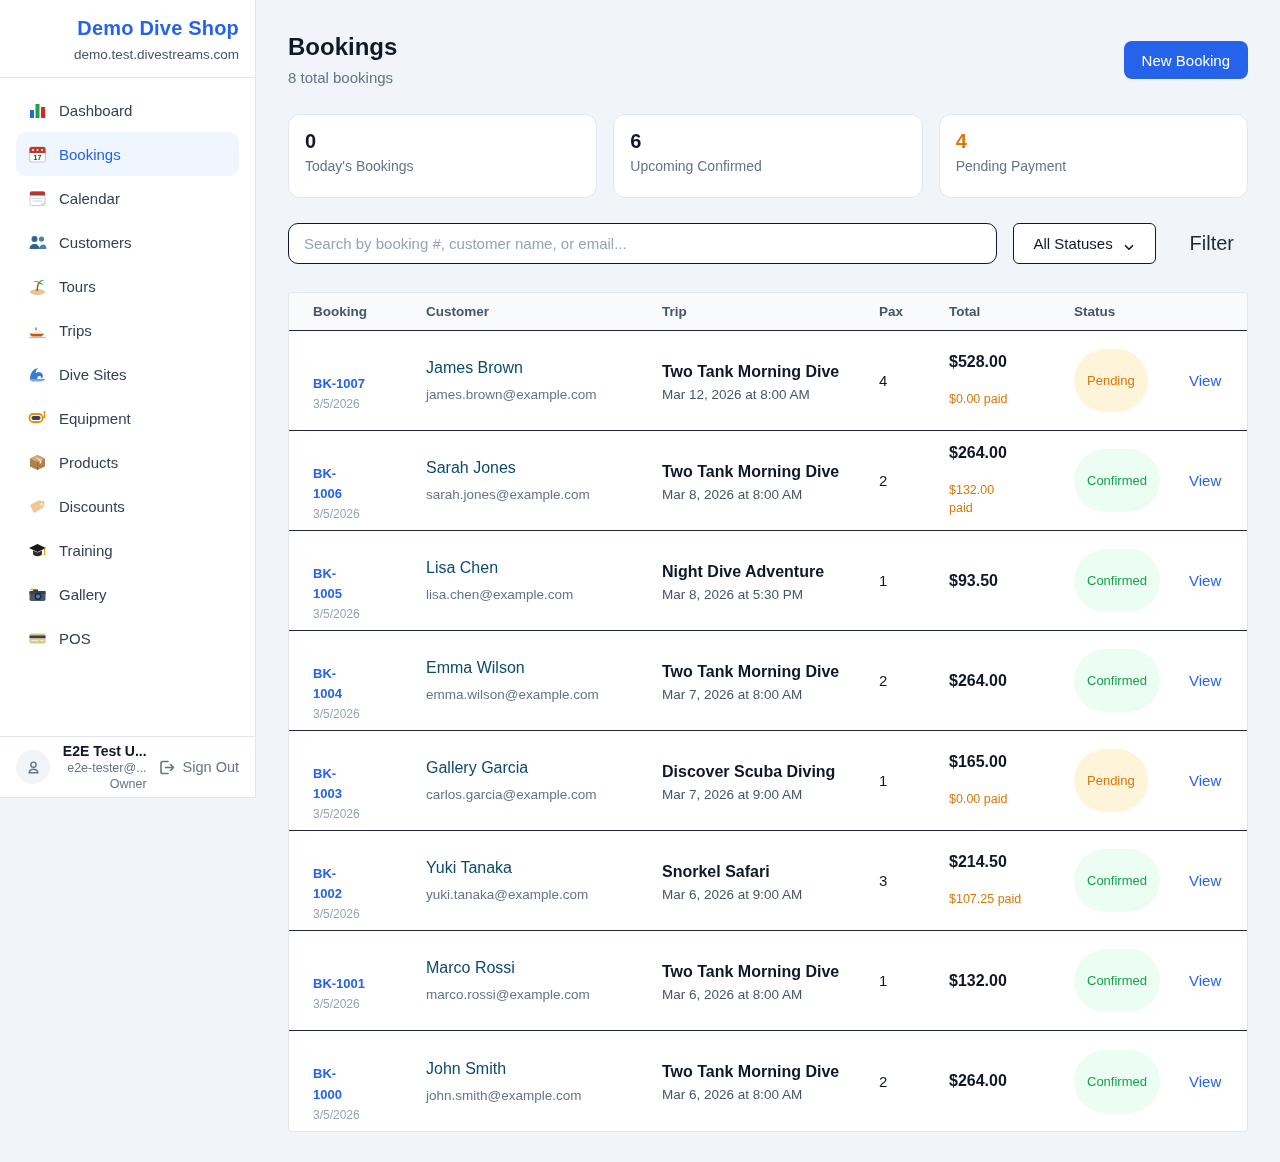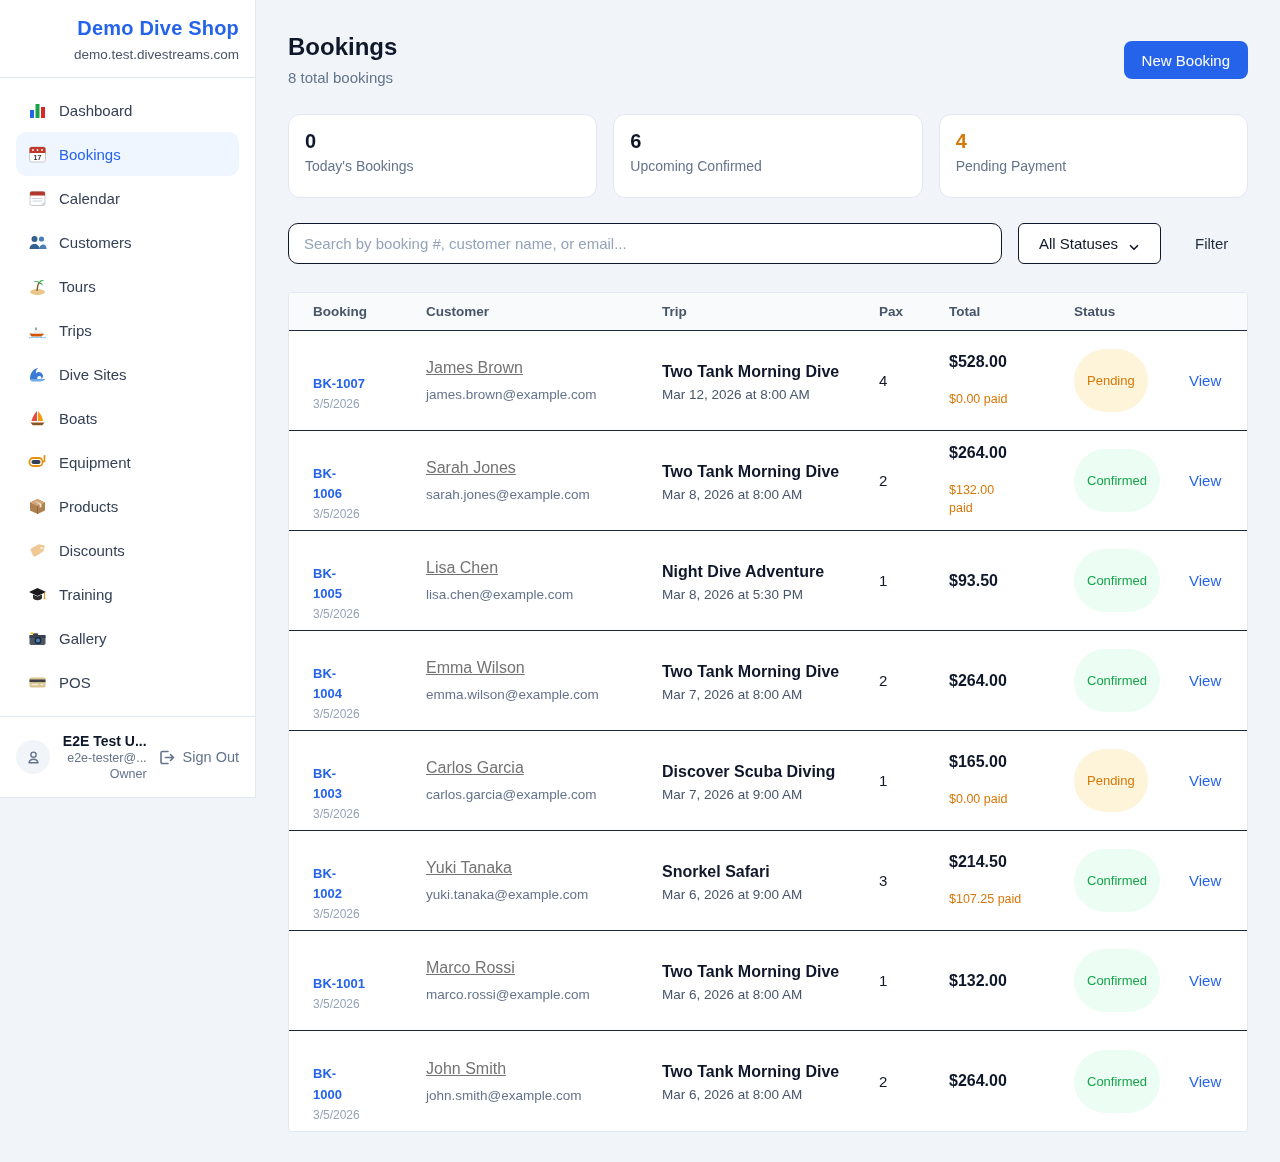"Filter" .filter-btn { font-size: 15px -> 20px }
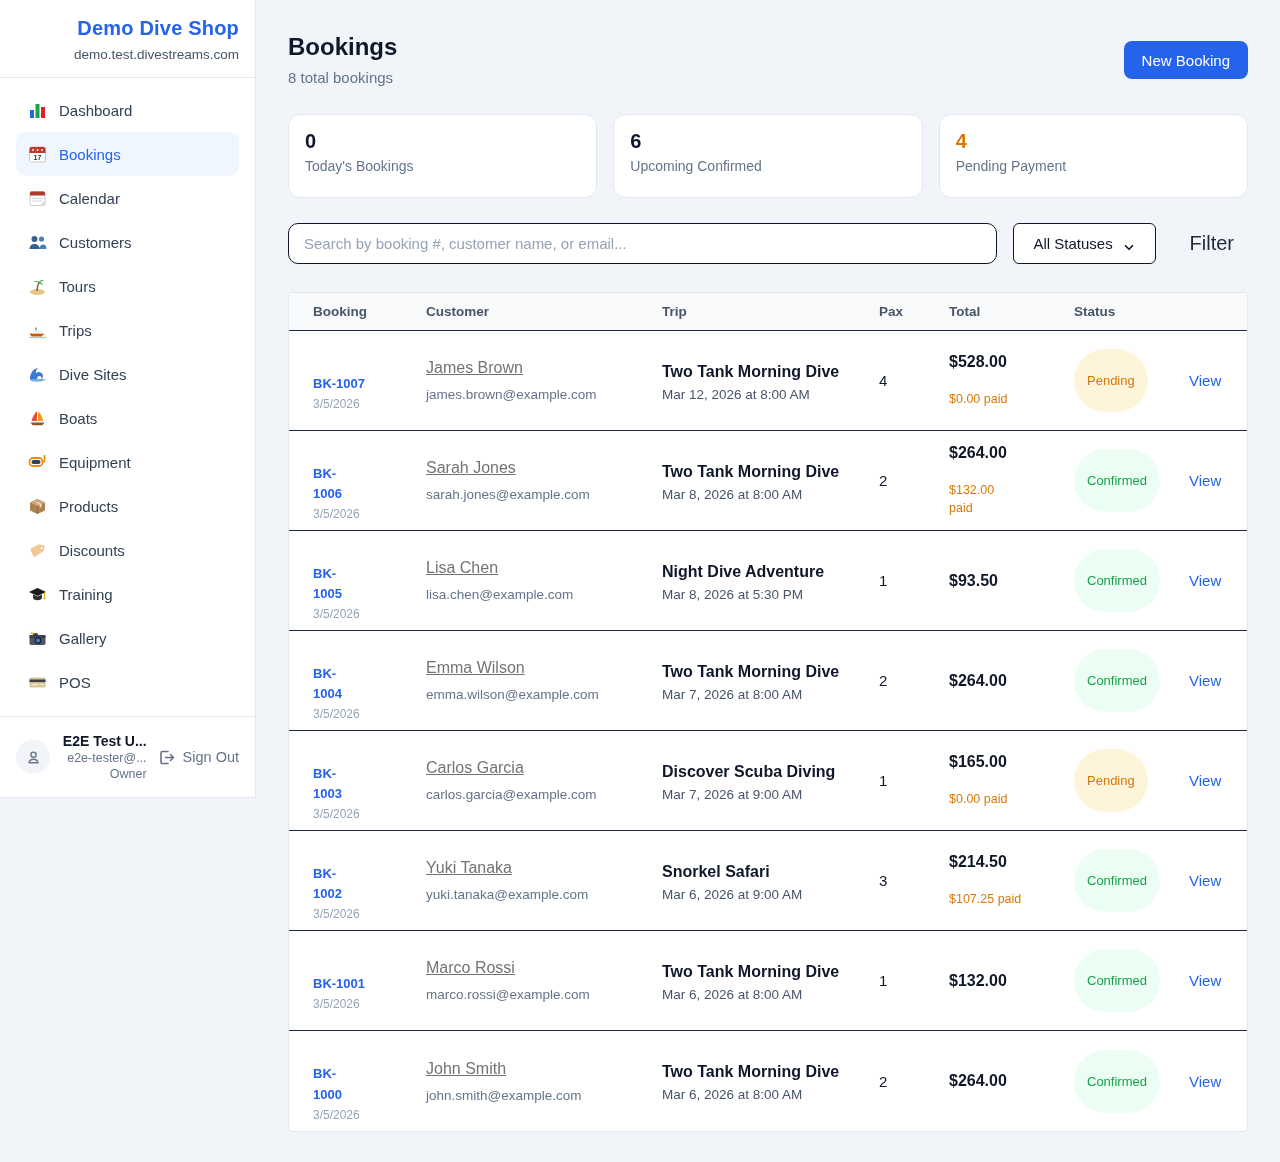"James Brown" .cust-name { color: #737373 -> #0c4a6e; text-decoration: underline -> none }
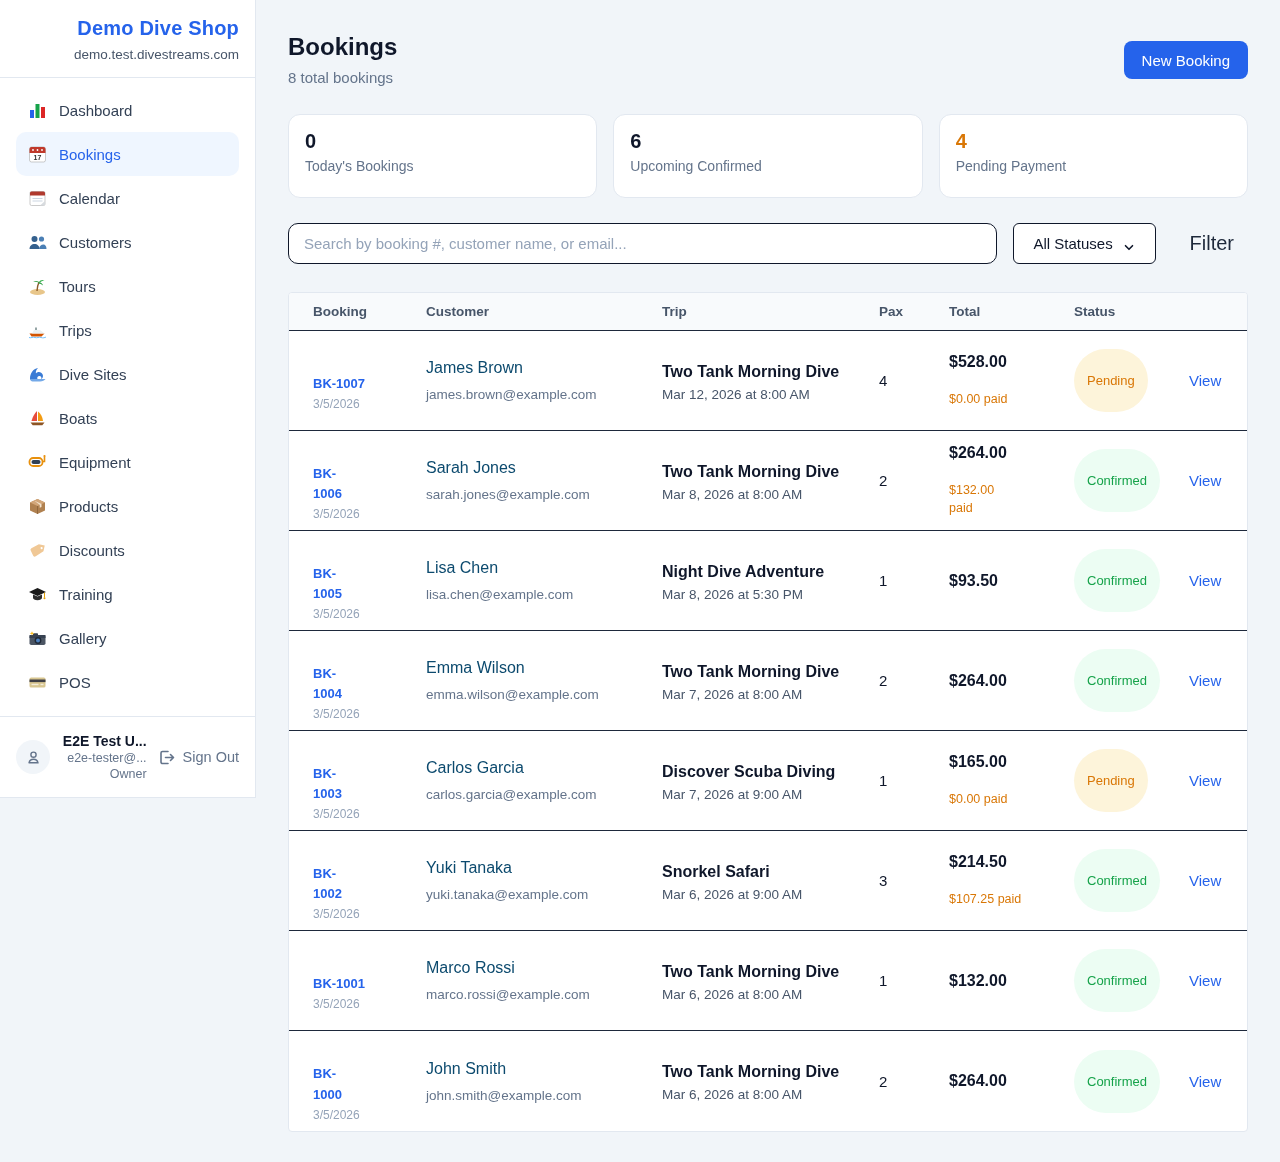"Boats" div.nav-item { html: <div> <span> <svg> <path></path> <path></path> <path></path> </svg> </span> <span>Boats</span> </div> -> none }
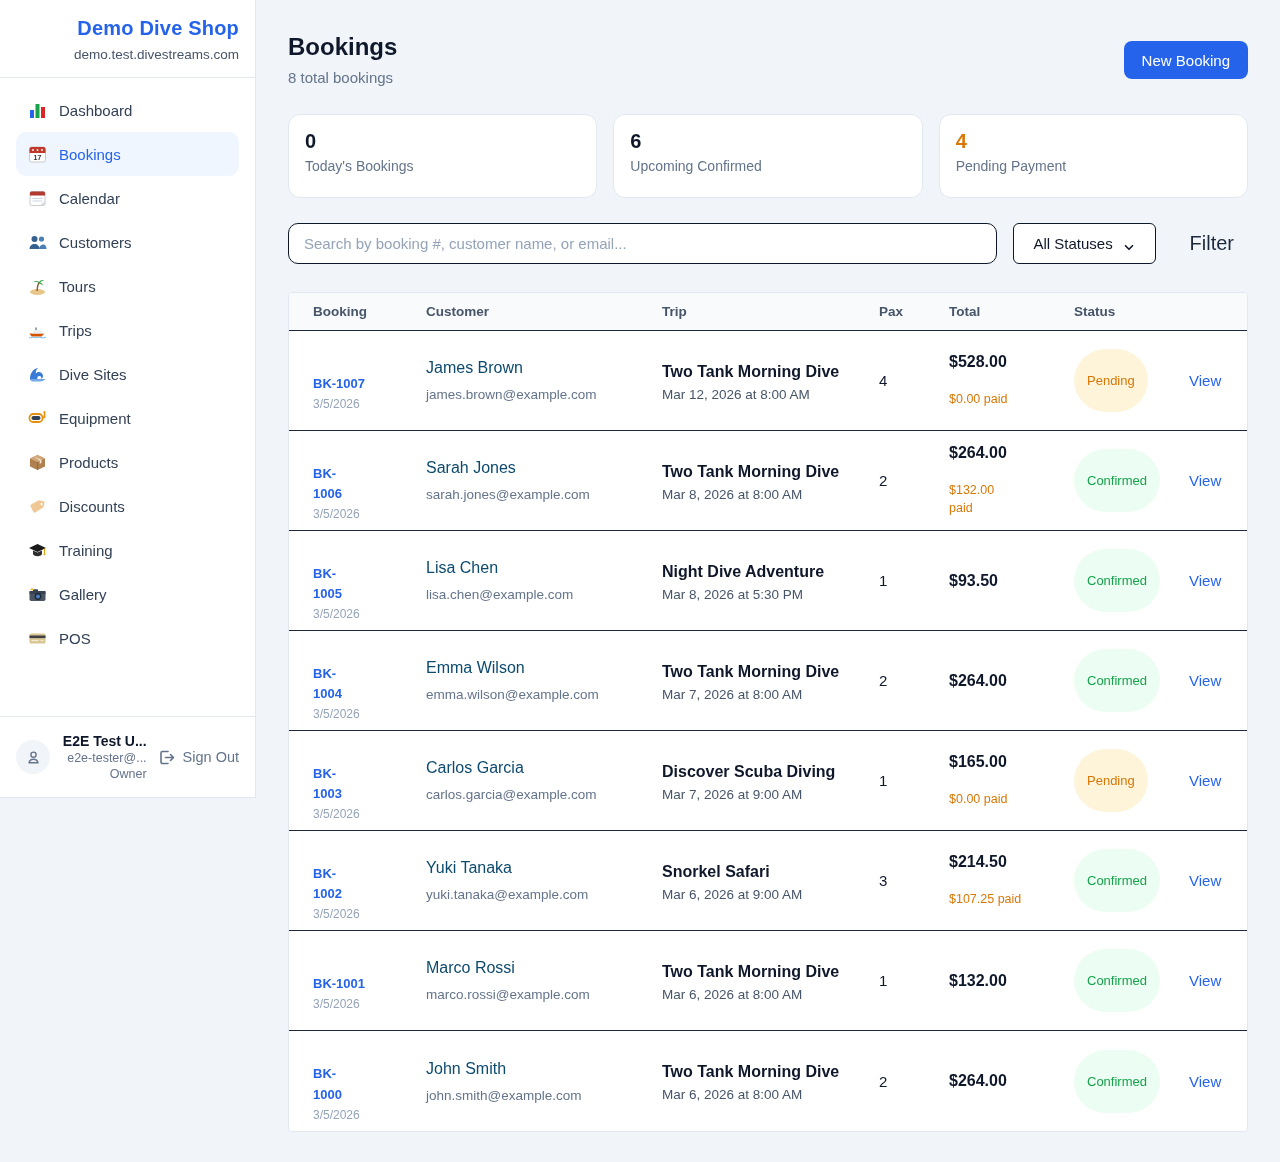"E2E Test U..." .user-section { padding: 16px 16px -> 6px 16px }
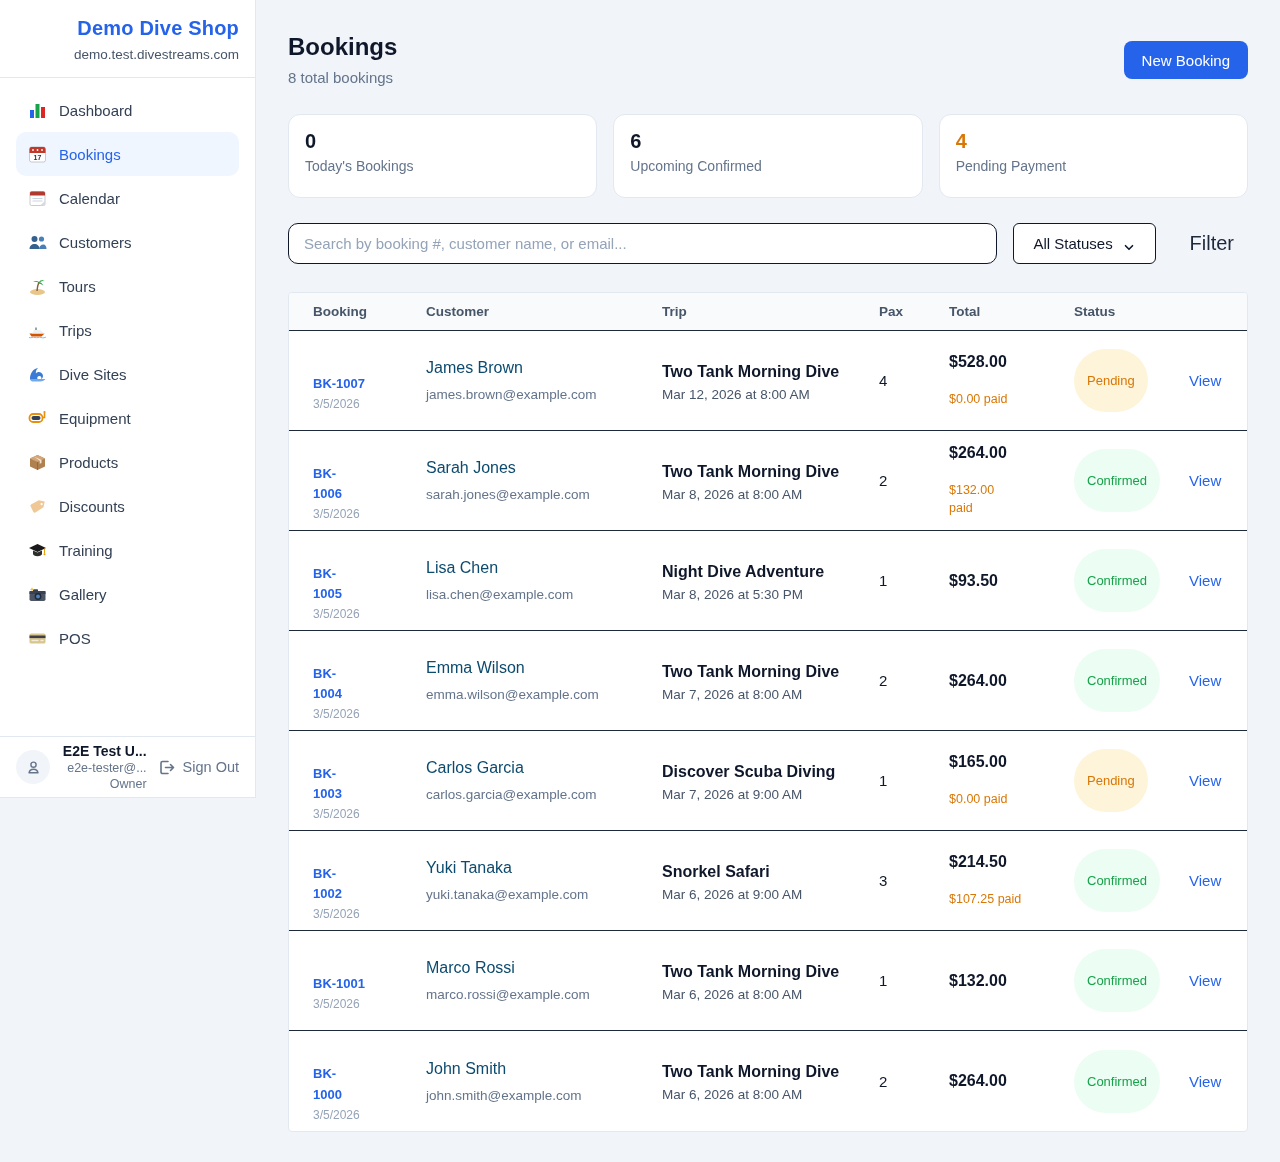"Carlos Garcia" div.cust-name { text: Carlos -> Gallery }
